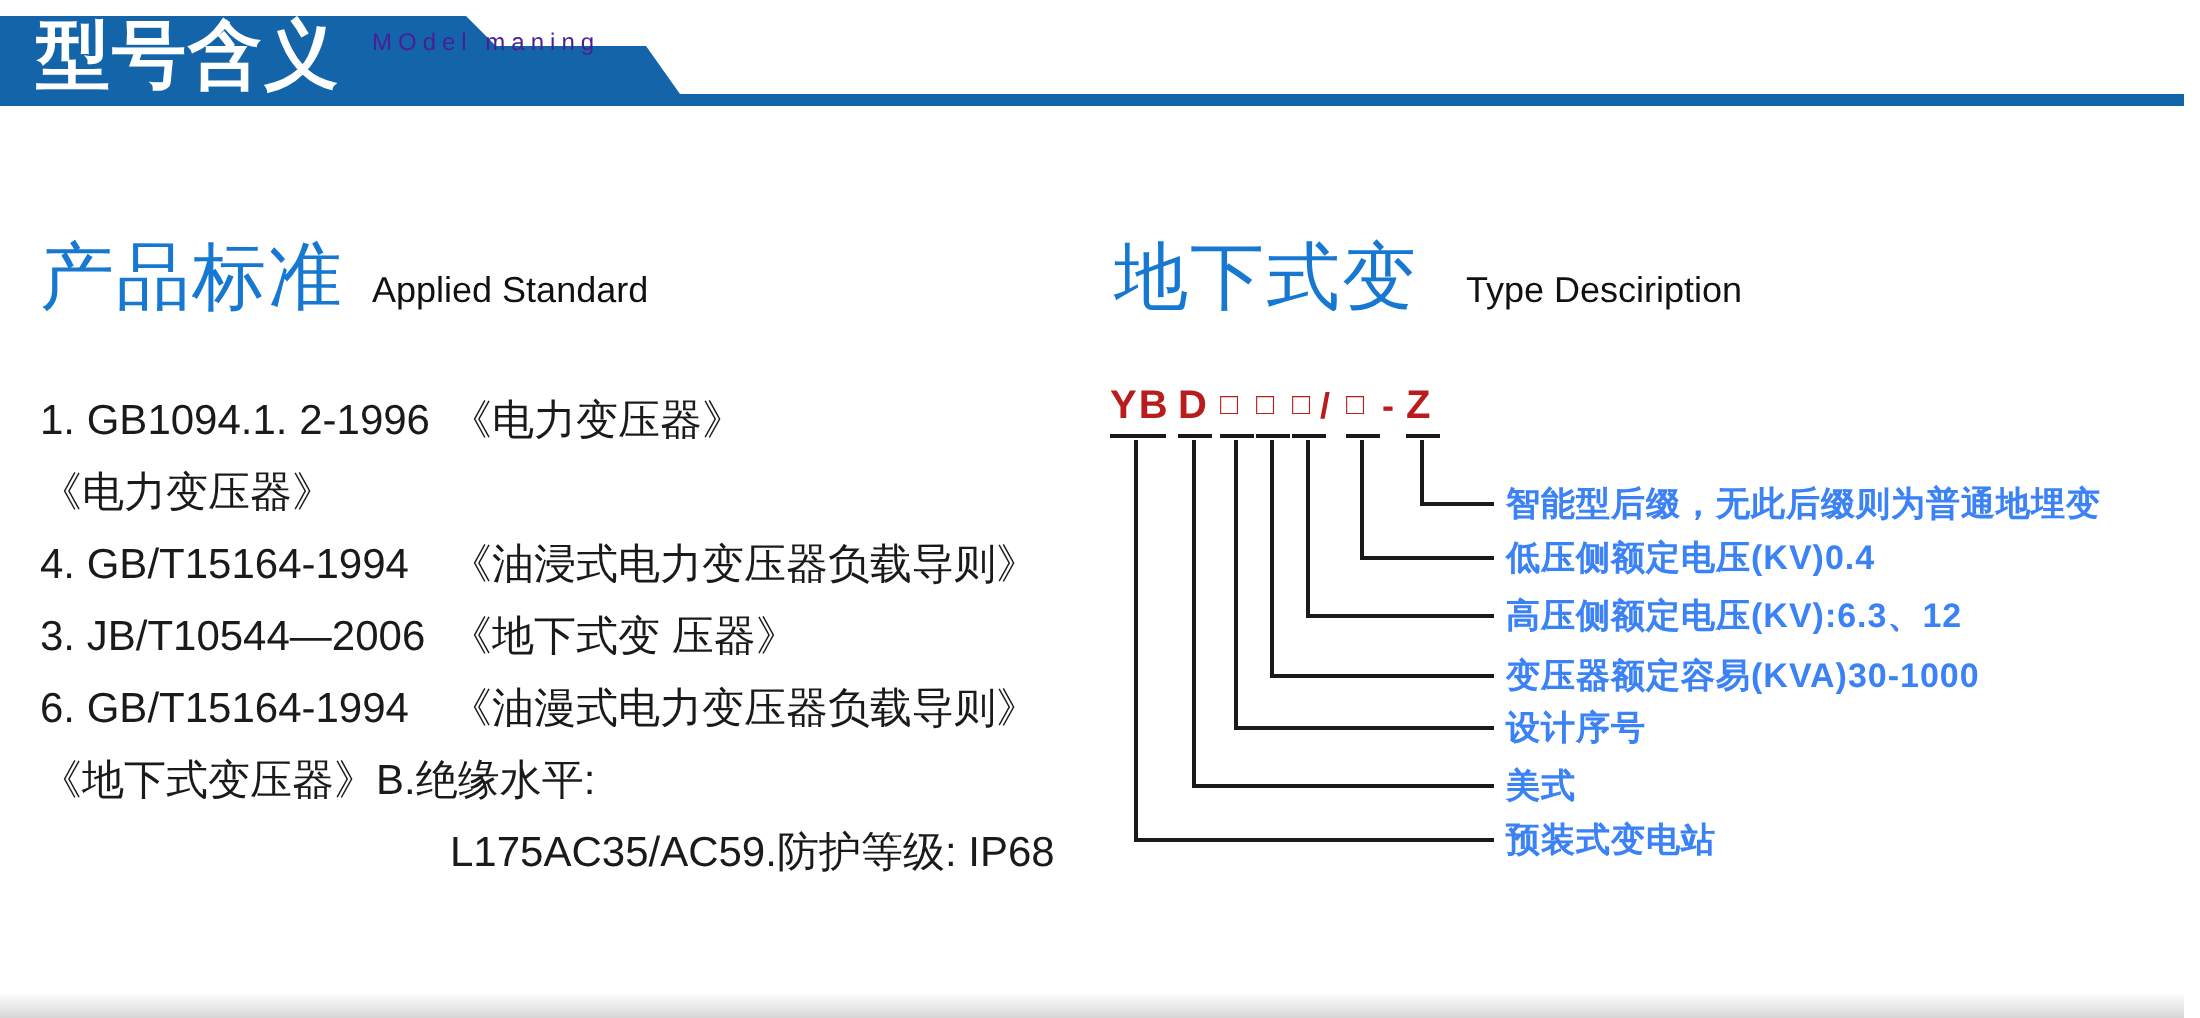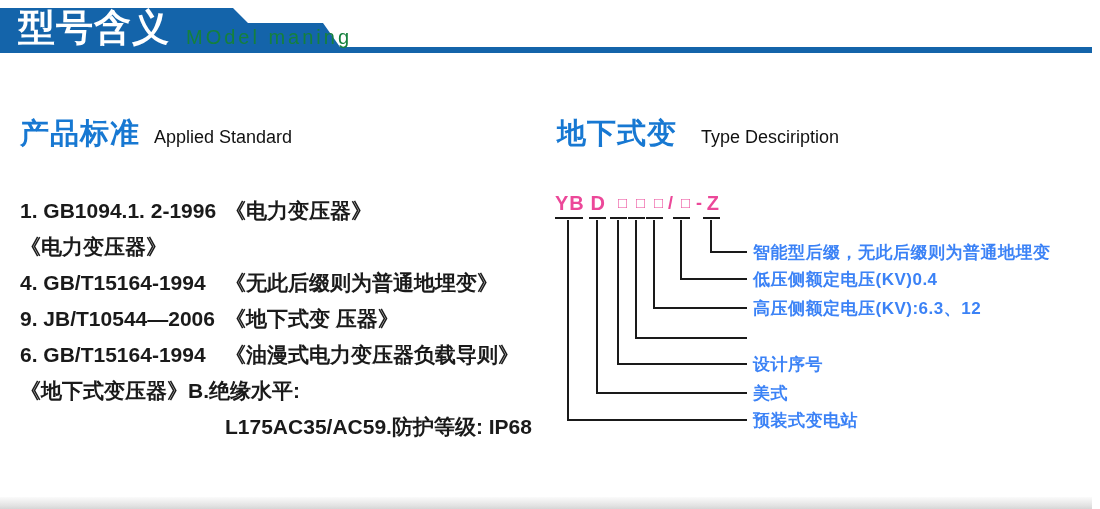"MOdel maning" .banner-sub { color: #15803d -> #4c1d95; font-size: 20px -> 12px; top: 28px -> 12px }
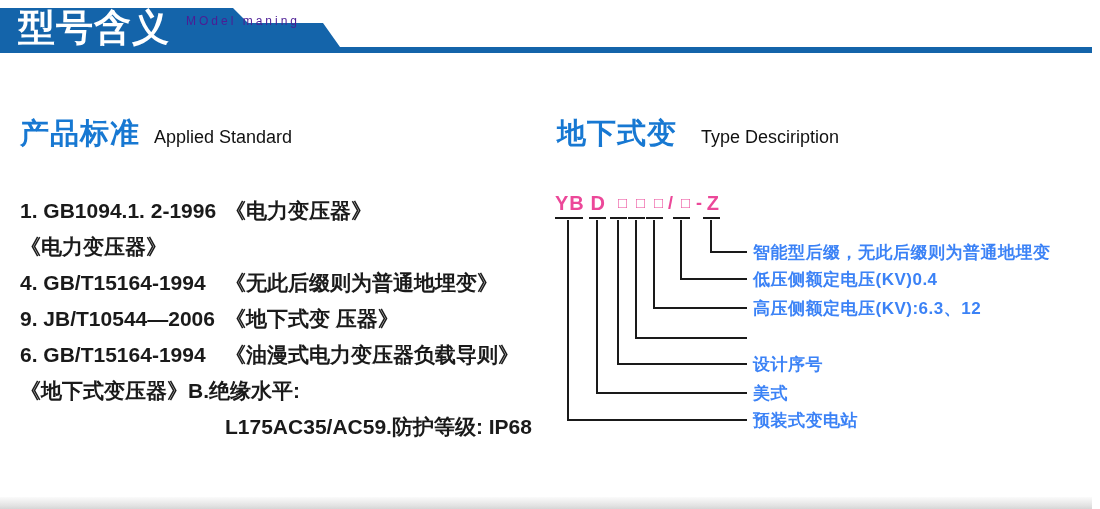"产品标准" .sec-head .cn { font-size: 29px -> 37px; font-weight: bold -> normal }
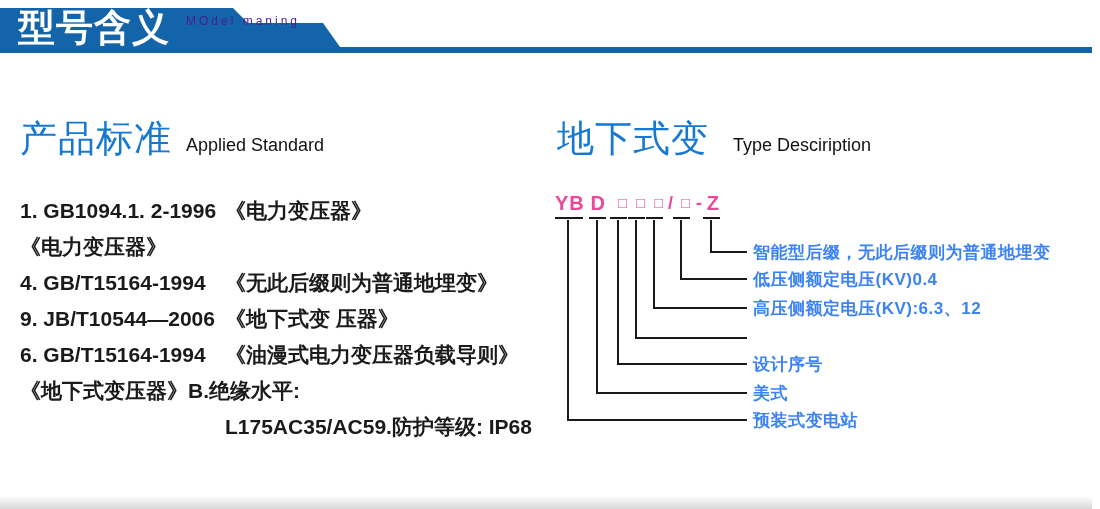"1. GB1094.1. 2-1996" .std-row { font-weight: 700 -> 400 }
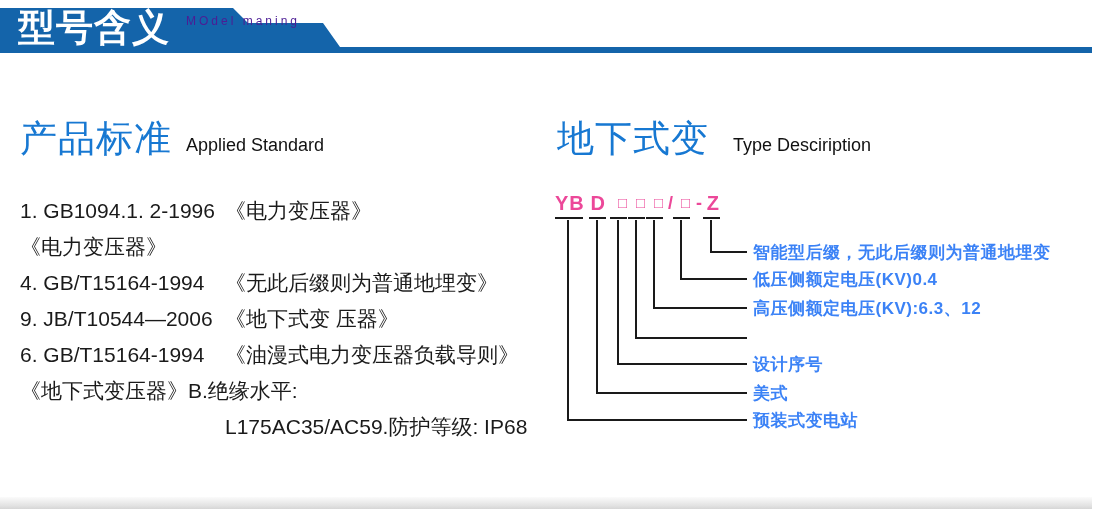"YB" .tk { color: #ec4899 -> #b91c1c; text-align: right -> left }
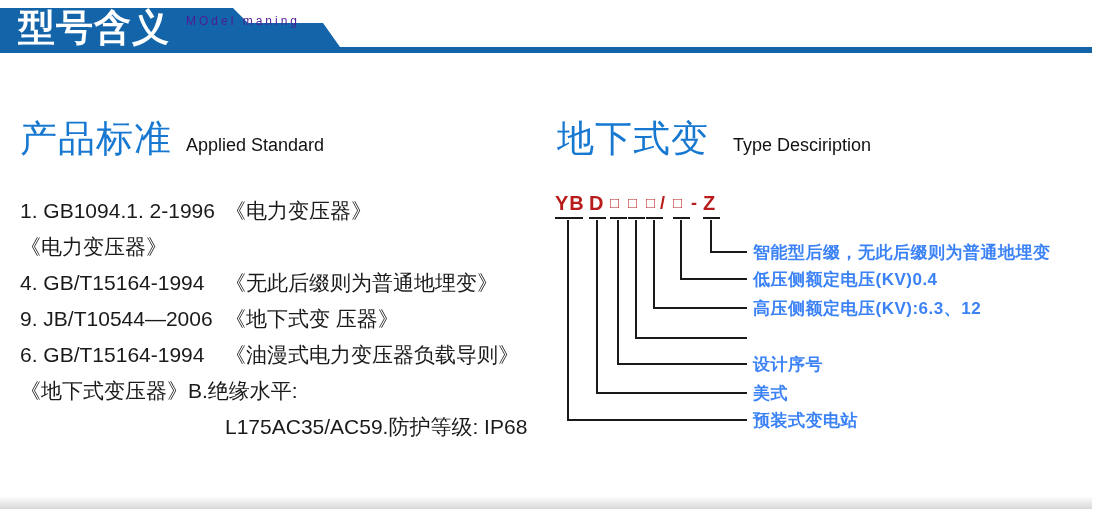"《无此后缀则为普通地埋变》" span.desc { text: 无此后缀则为普通地埋变 -> 油浸式电力变压器负载导则 }
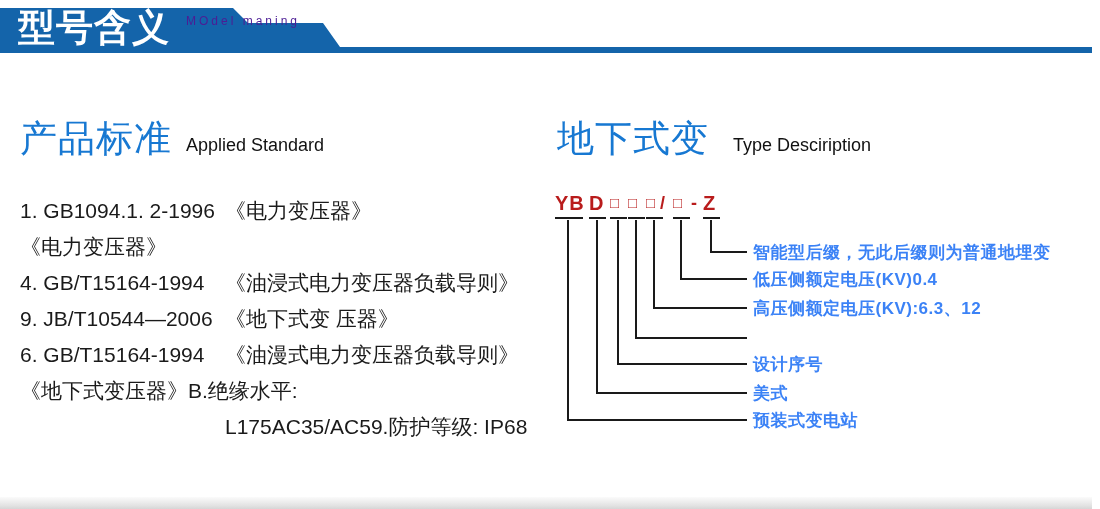"9. JB/T10544—2006" span.code { text: 9 -> 3 }
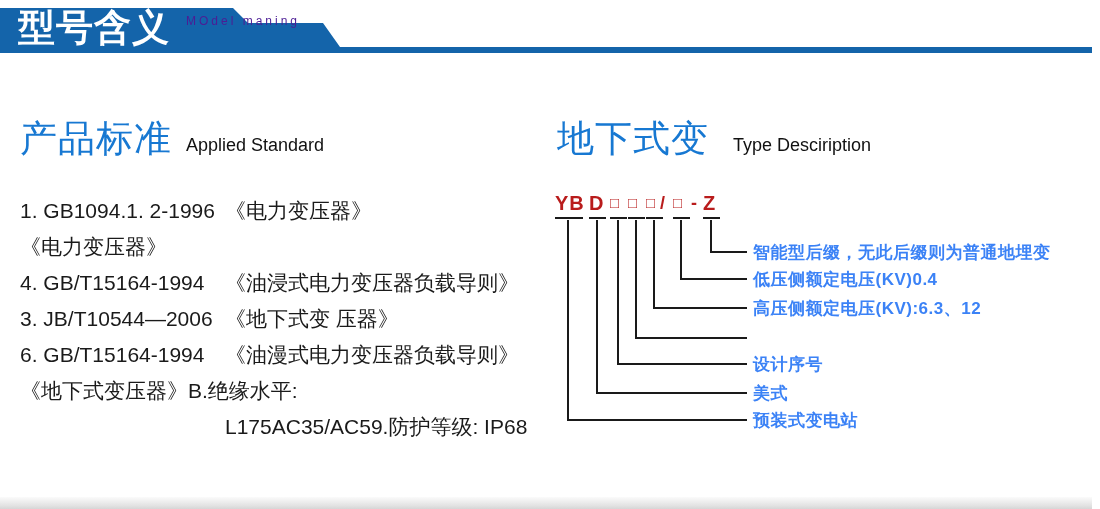"变压器额定容易(KVA)30-1000" div.code-label { html: none -> <div>变压器额定容易(KVA)30-1000</div> }
